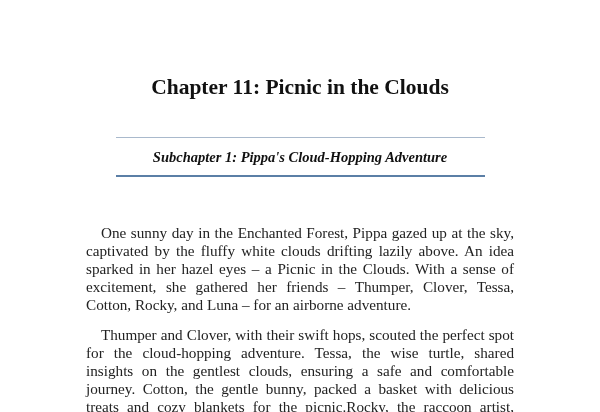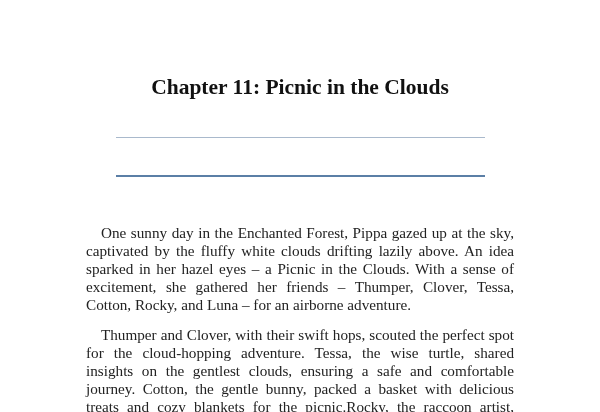"Subchapter 1: Pippa's Cloud-Hopping" h2.subchapter-title { html: none -> <h2>Subchapter 1: Pippa's Cloud-Hopping Adventure</h2> }
